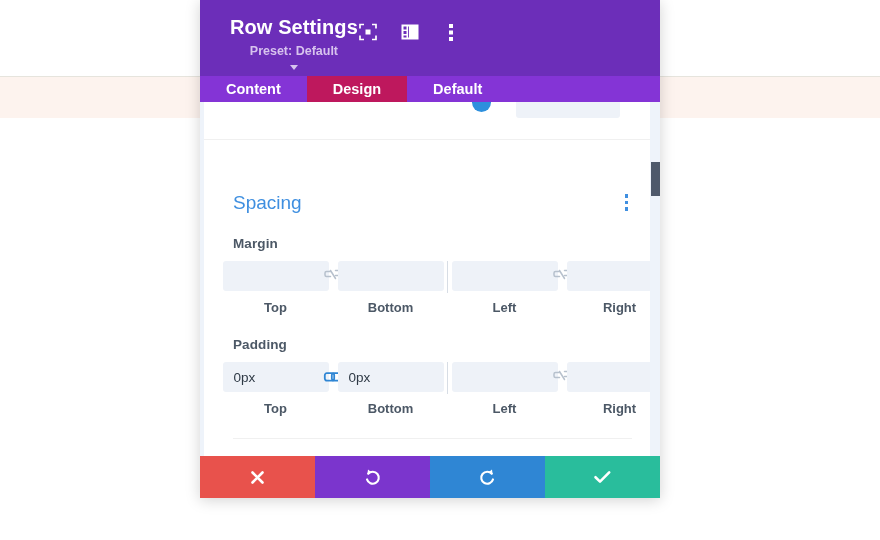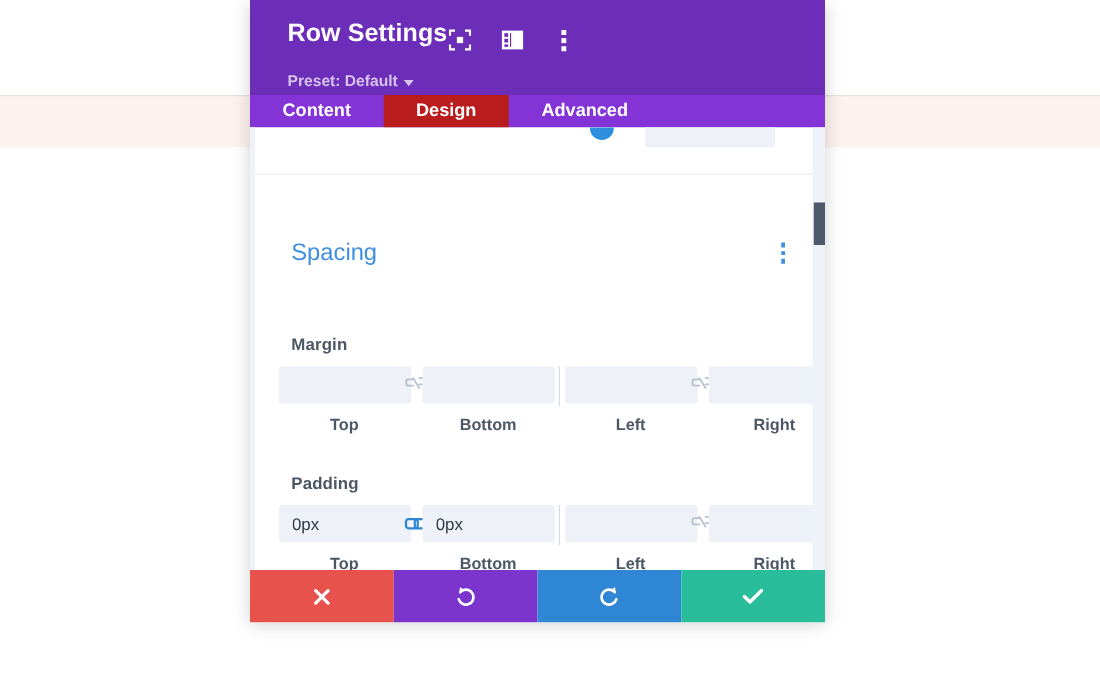"Preset: Default" .modal-preset { flex-direction: none -> column; margin-top: 19px -> 5px }
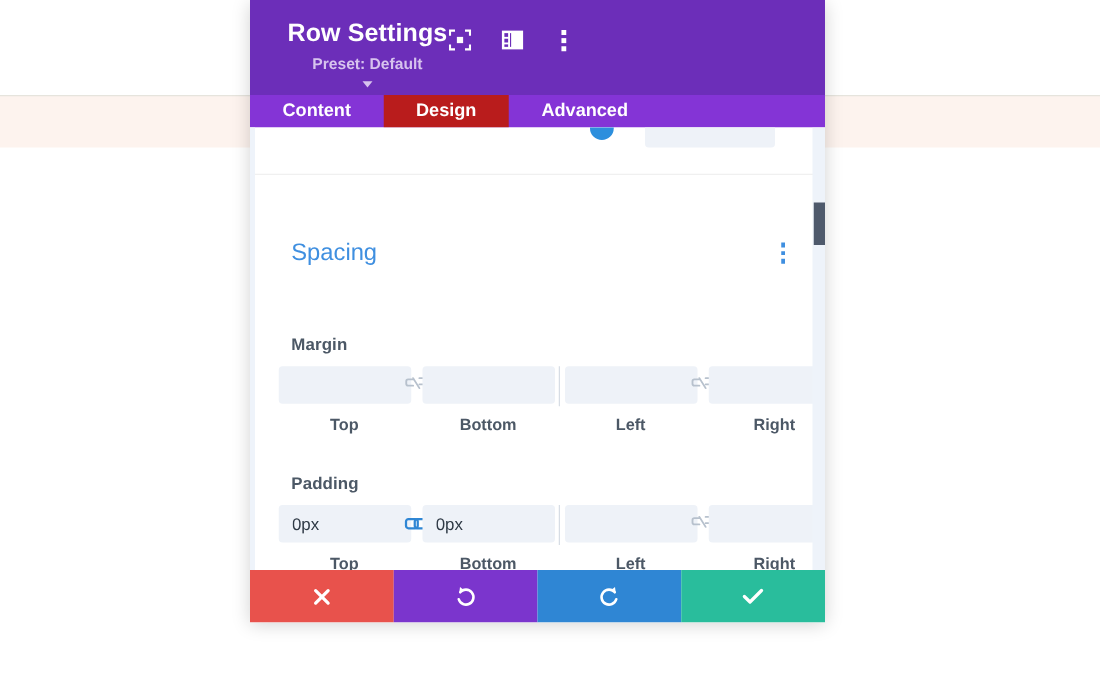"Design" .tab.active { background: #b91c1c -> #be185d }
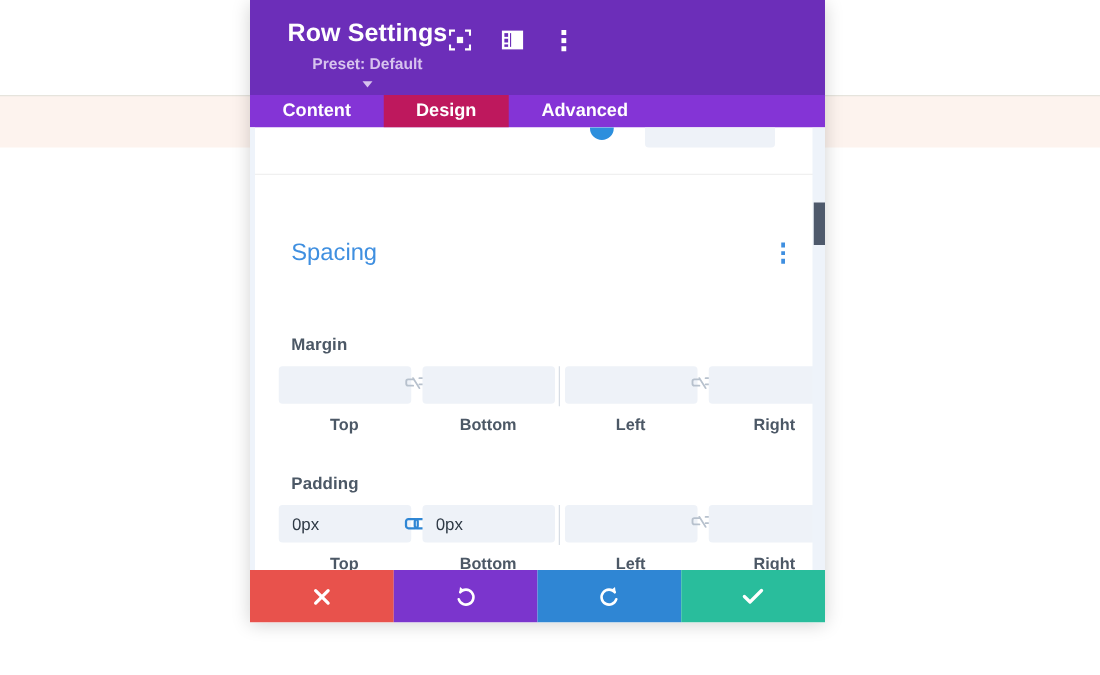"Advanced" div.tab { text: Advanced -> Default }
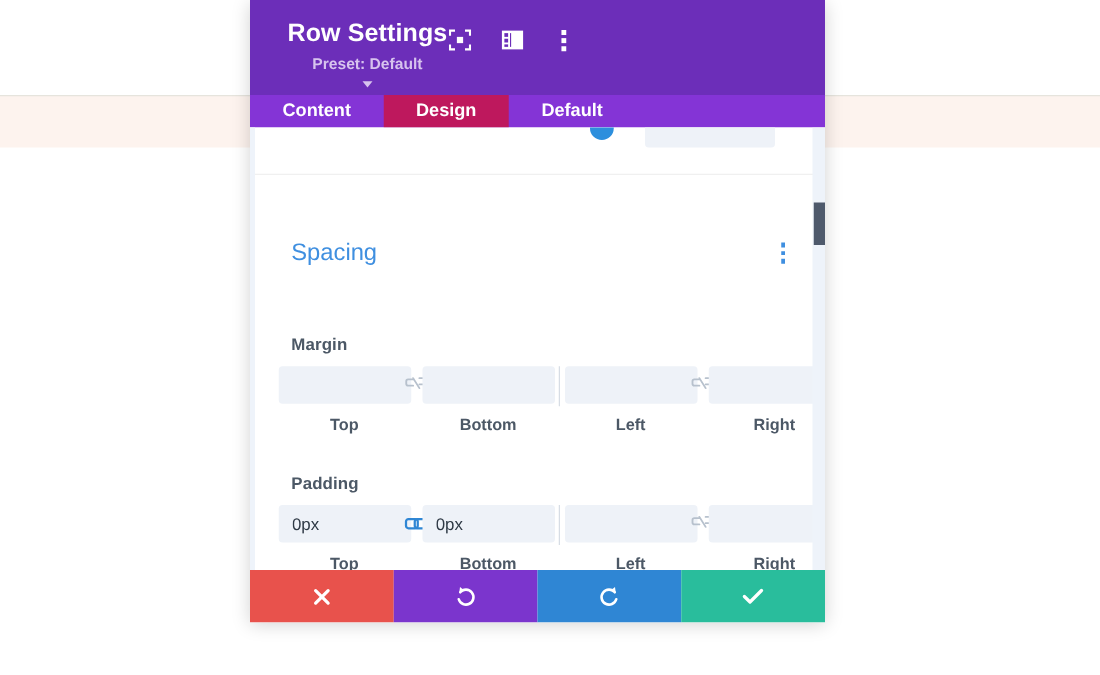"Margin" .field-group { margin-top: 32px -> none }
